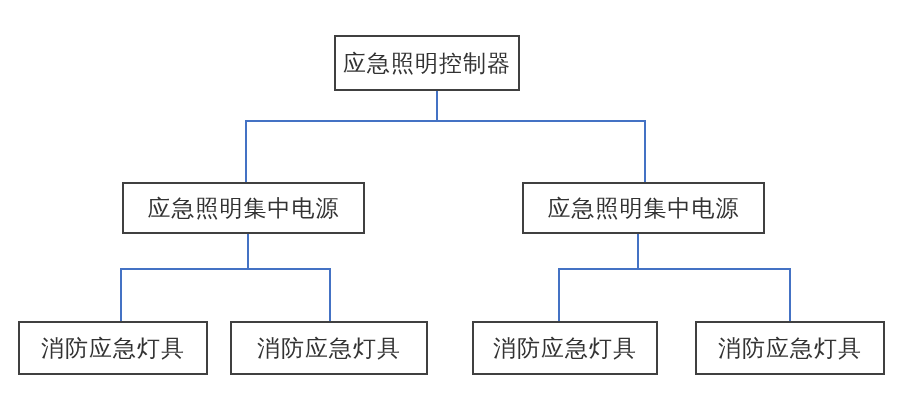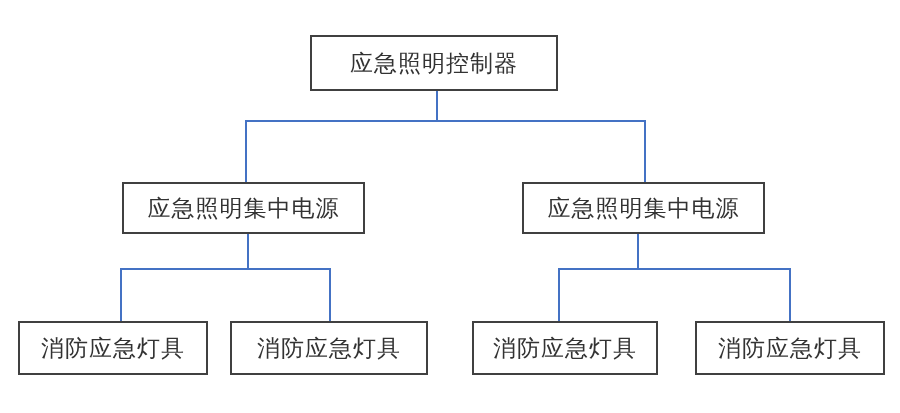"应急照明控制器" #node-root { left: 310px -> 334px; width: 248px -> 186px }
